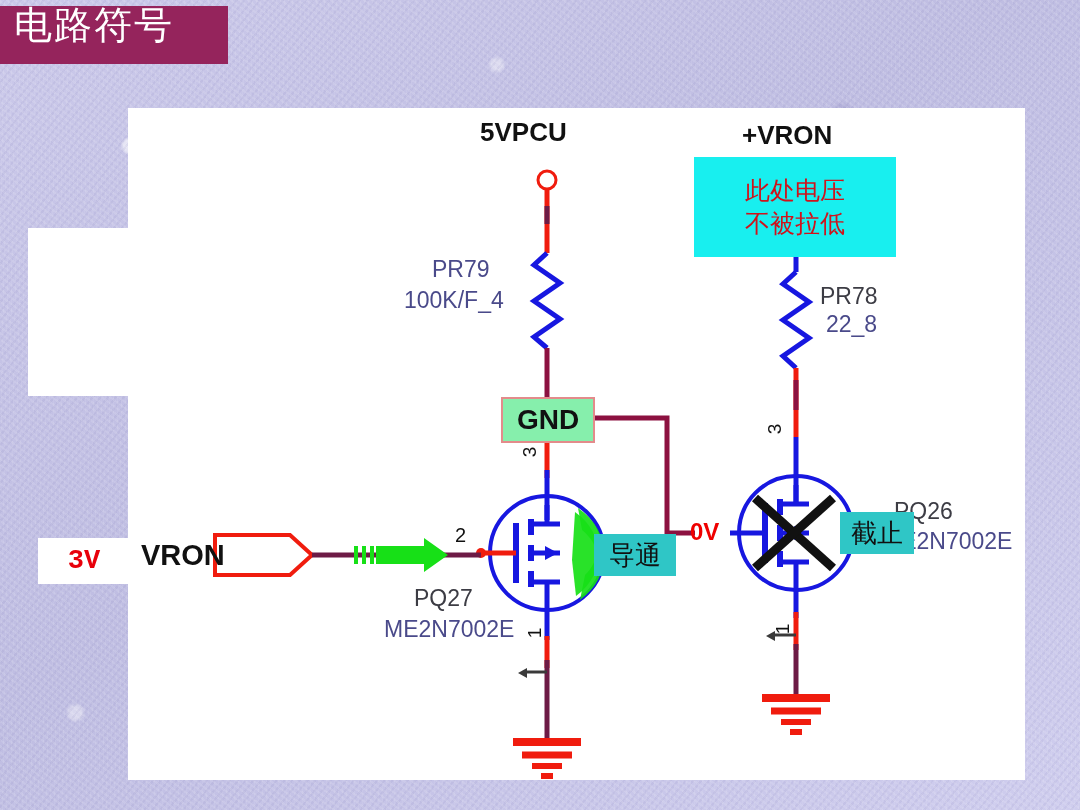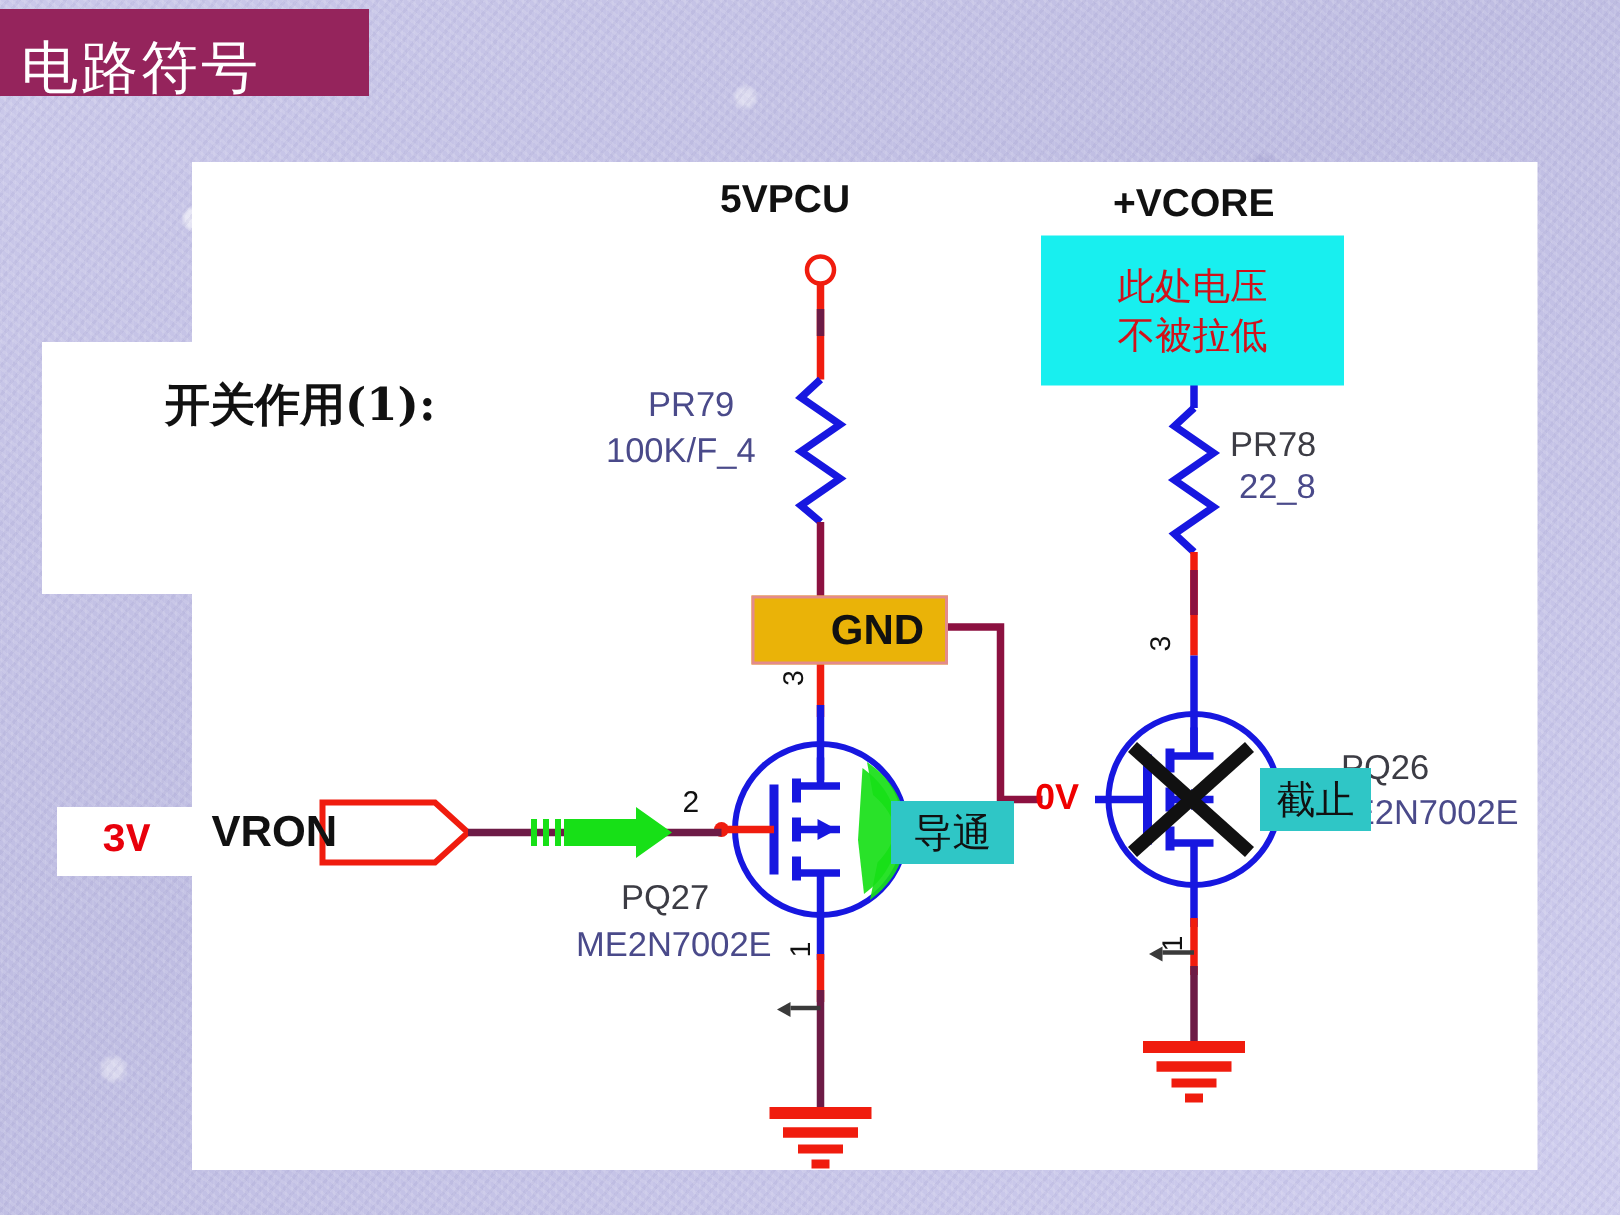"电路符号" #title-banner { align-items: flex-end -> flex-start; width: 246px -> 228px }
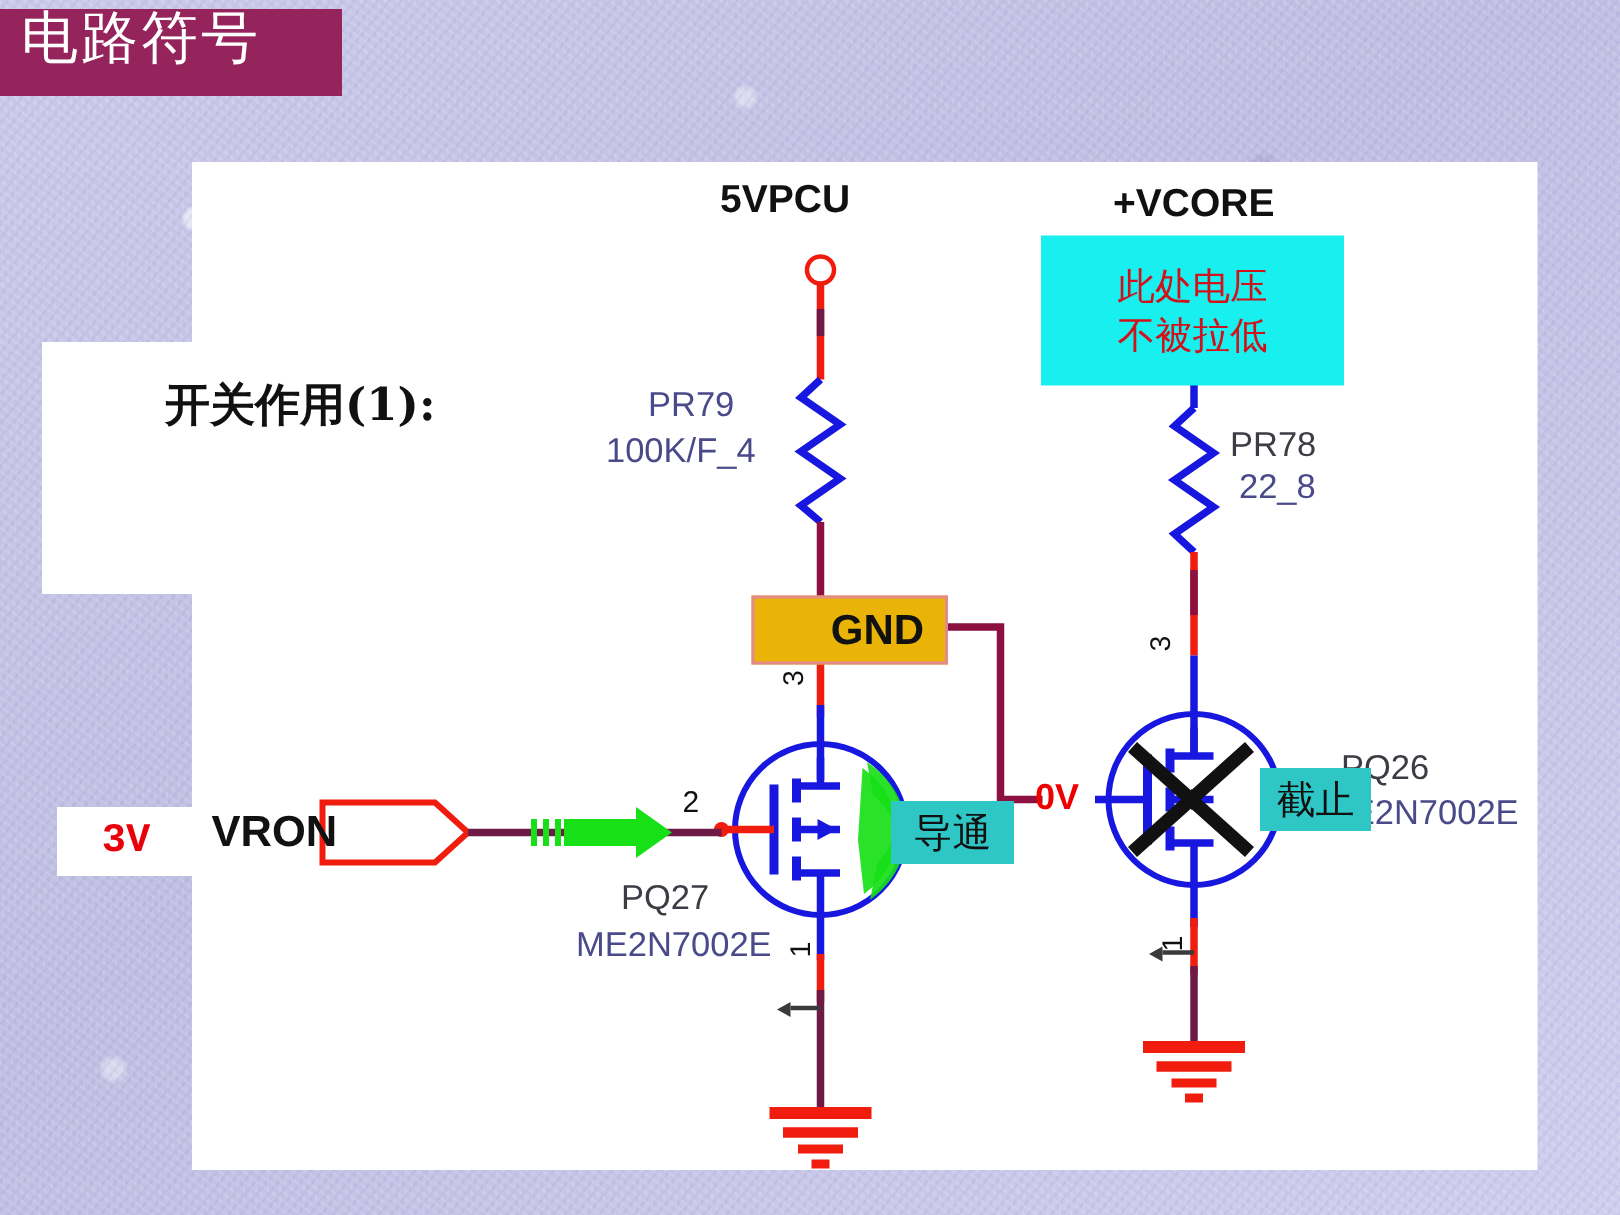"+VCORE" div.lab { text: +VCORE -> +VRON }
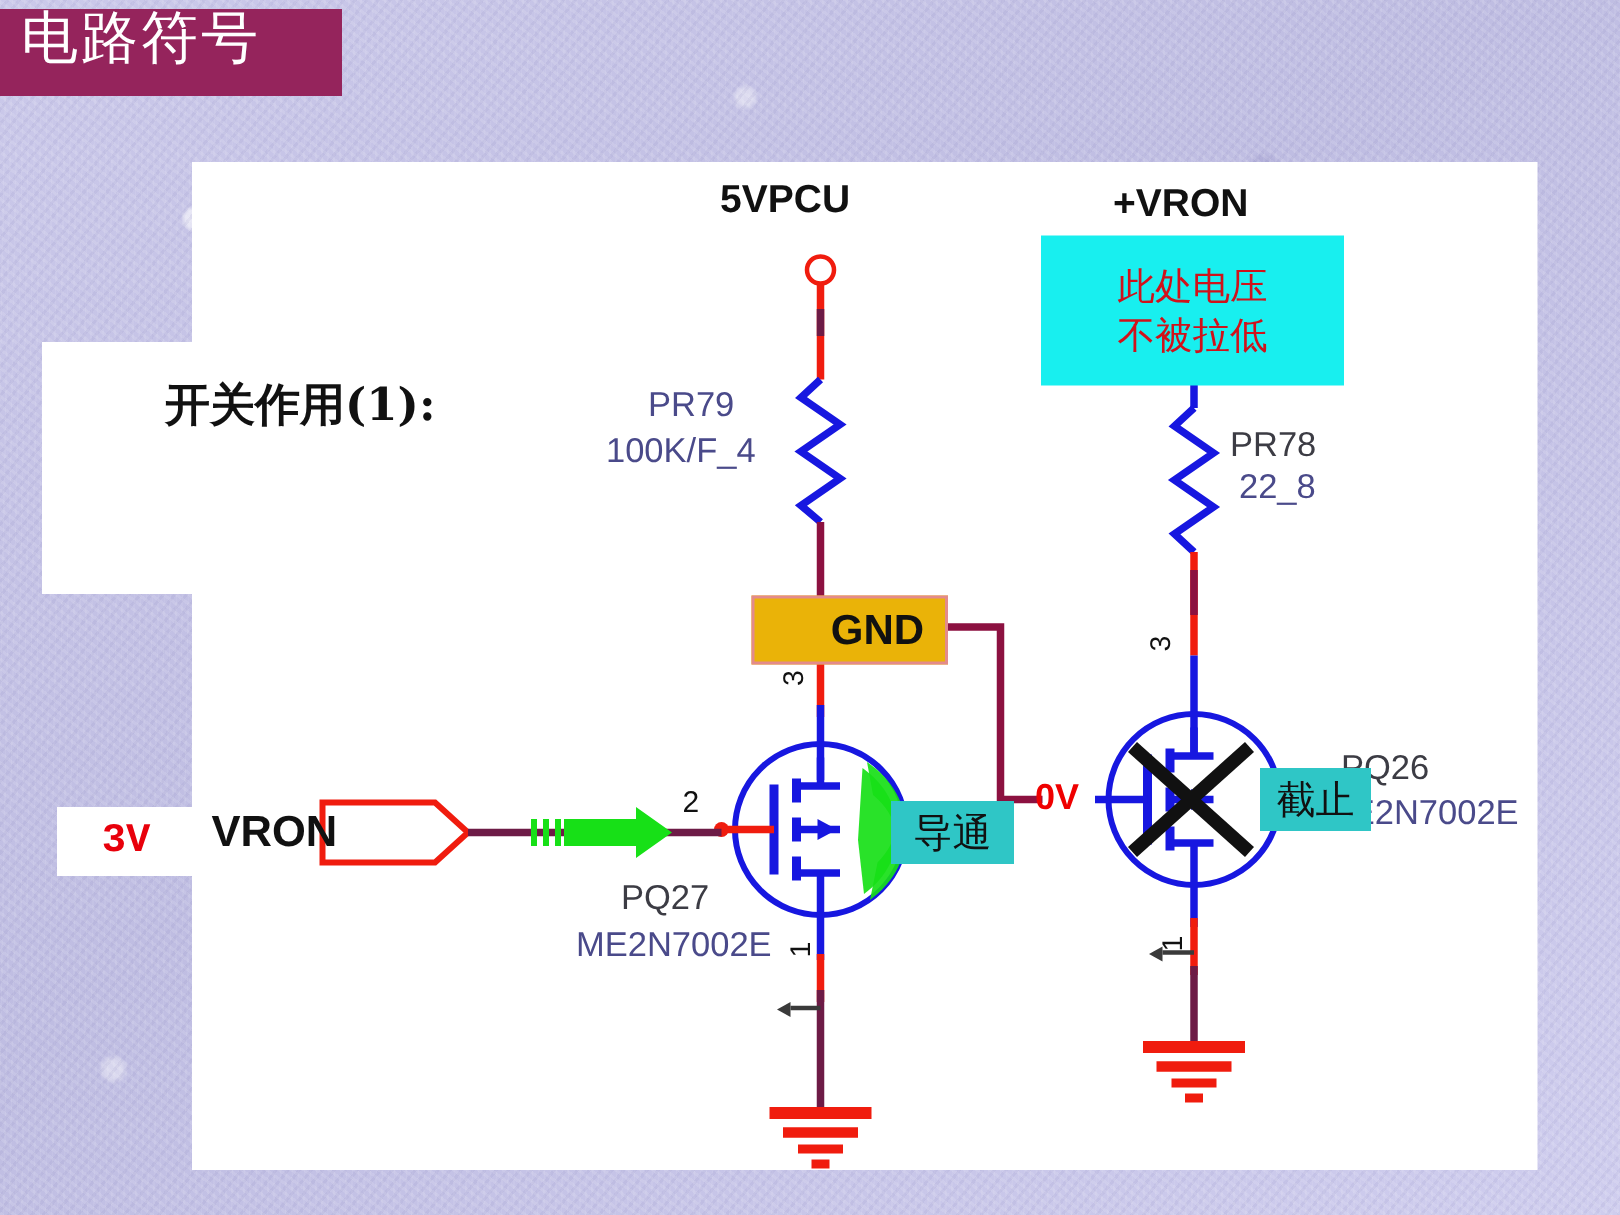"开关作用(1):" div.line1 { html: <div>开关作用(1):</div> -> none }
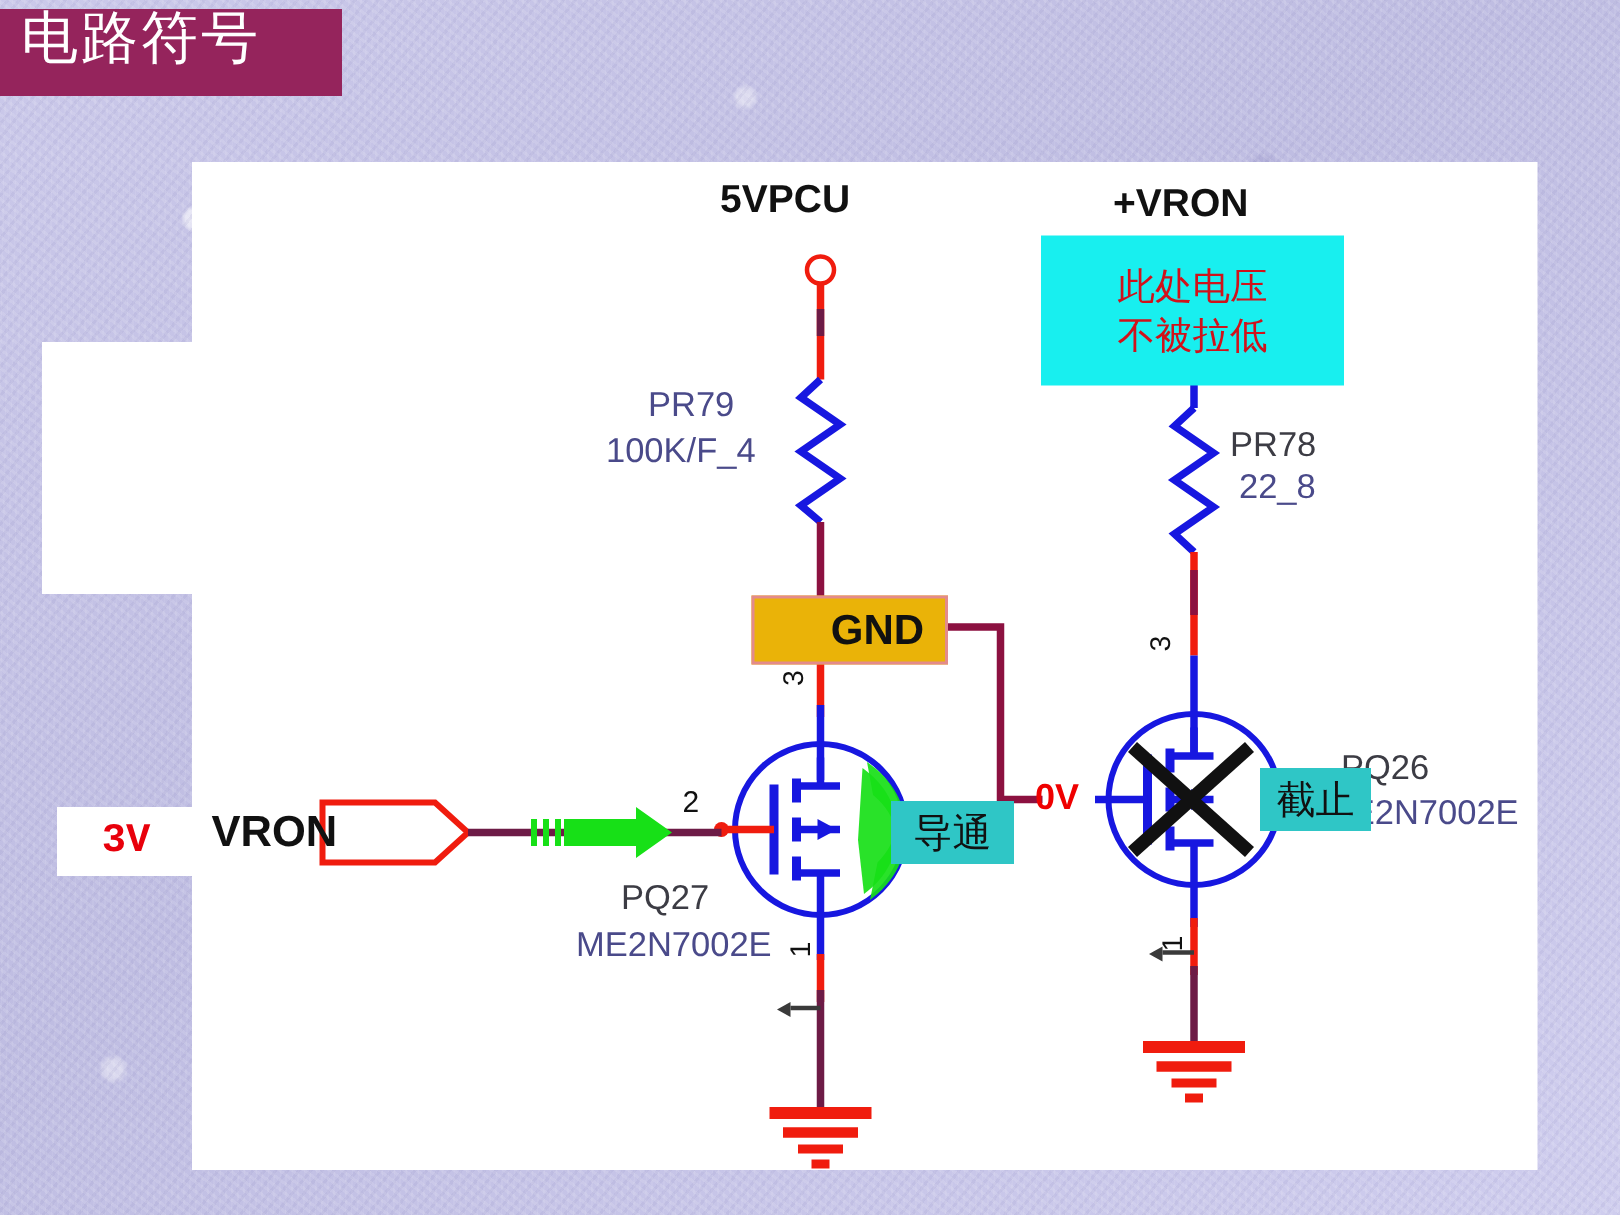"GND" .gnd-box { background: #eab308 -> #86efac; padding-left: 37px -> none }
